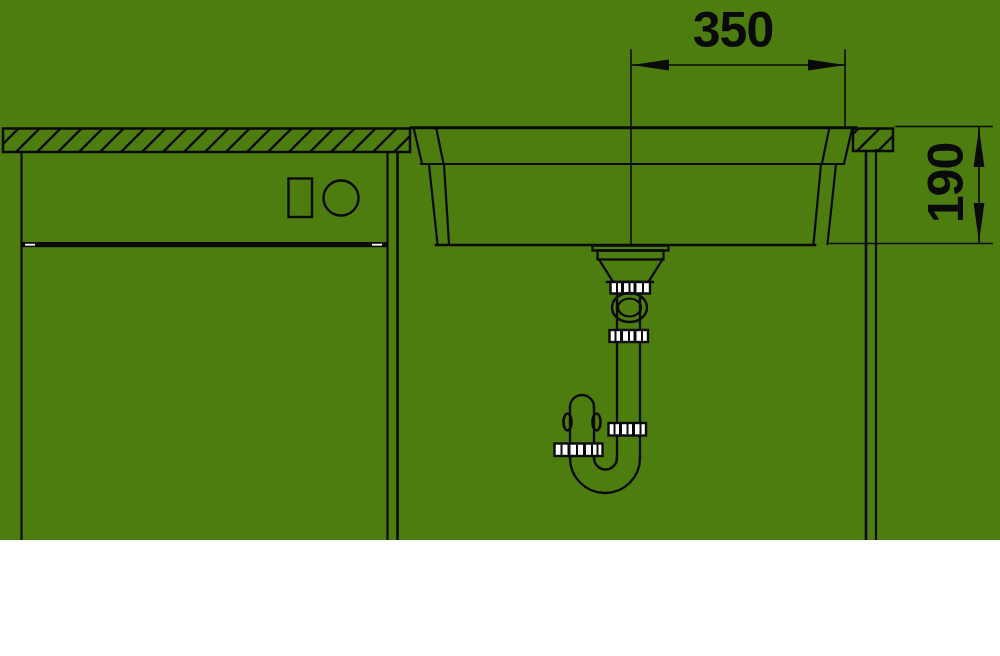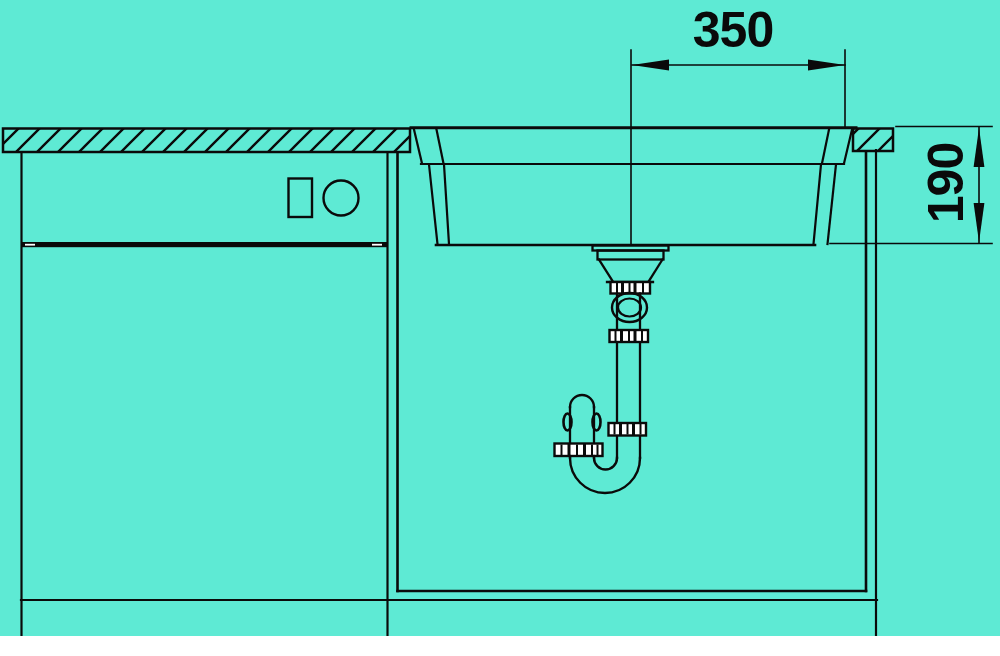"350" .canvas { background: #5eead4 -> #4d7c0f; height: 636px -> 540px }
